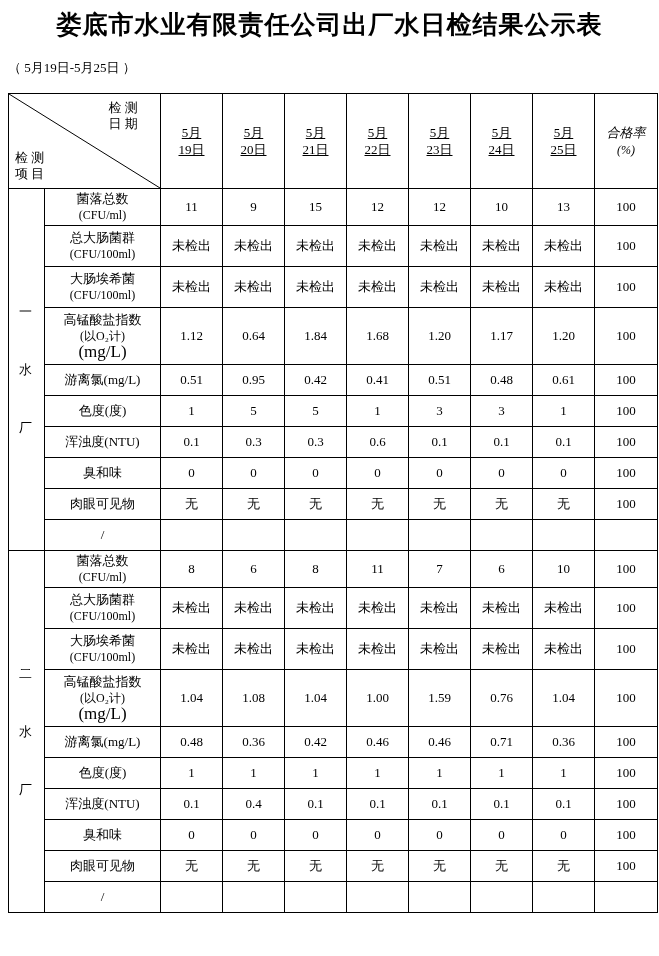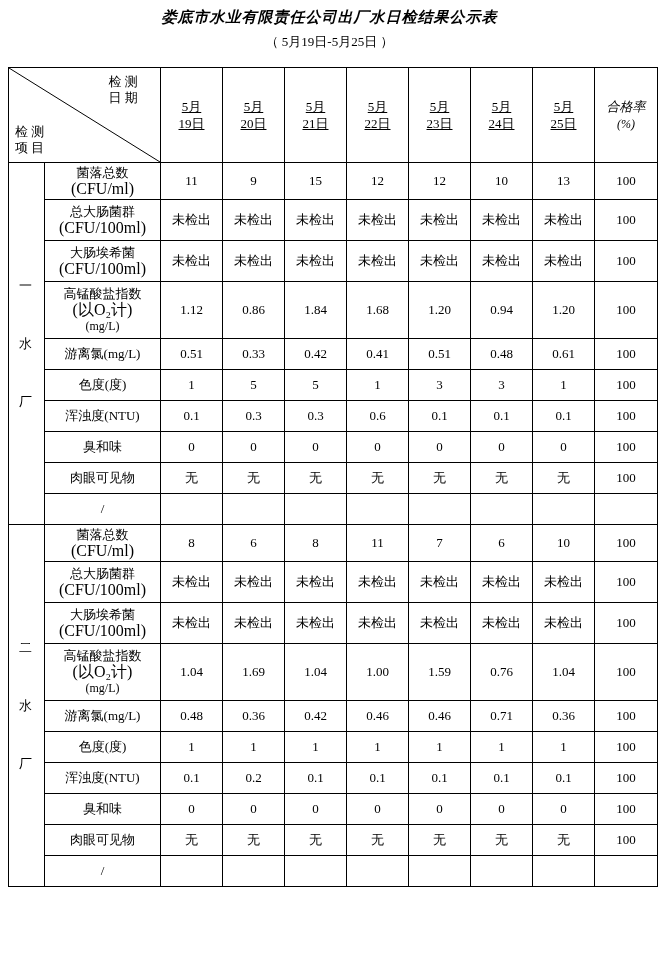"娄底市水业有限责任公司出厂水日检结果公示表" .title { font-size: 15px -> 25px; font-style: italic -> none; margin-bottom: 6px -> 18px }
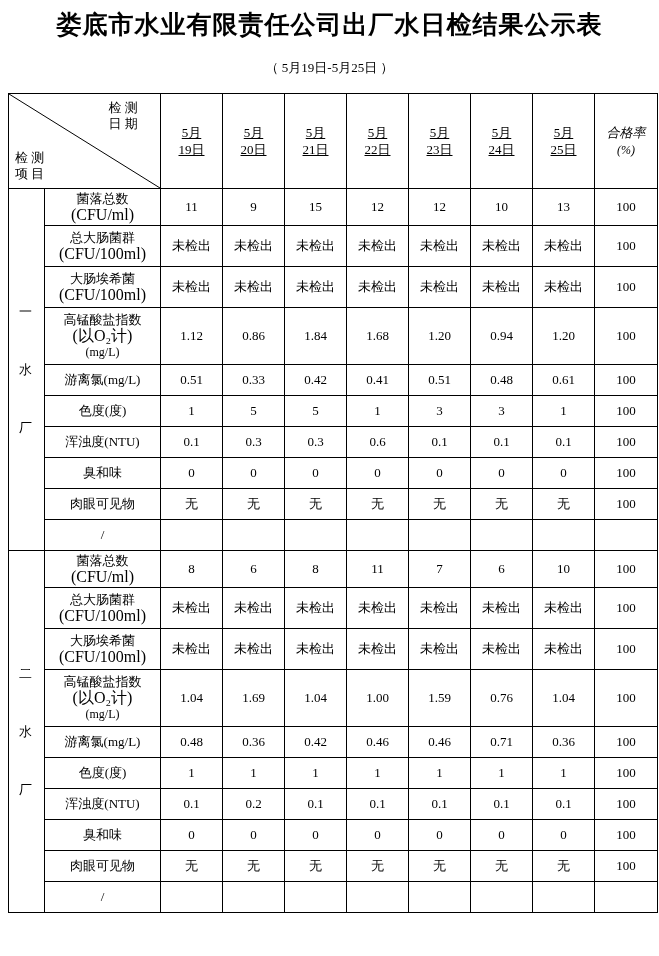"（ 5月19日-5月25日 ）" .subtitle { text-align: center -> left }
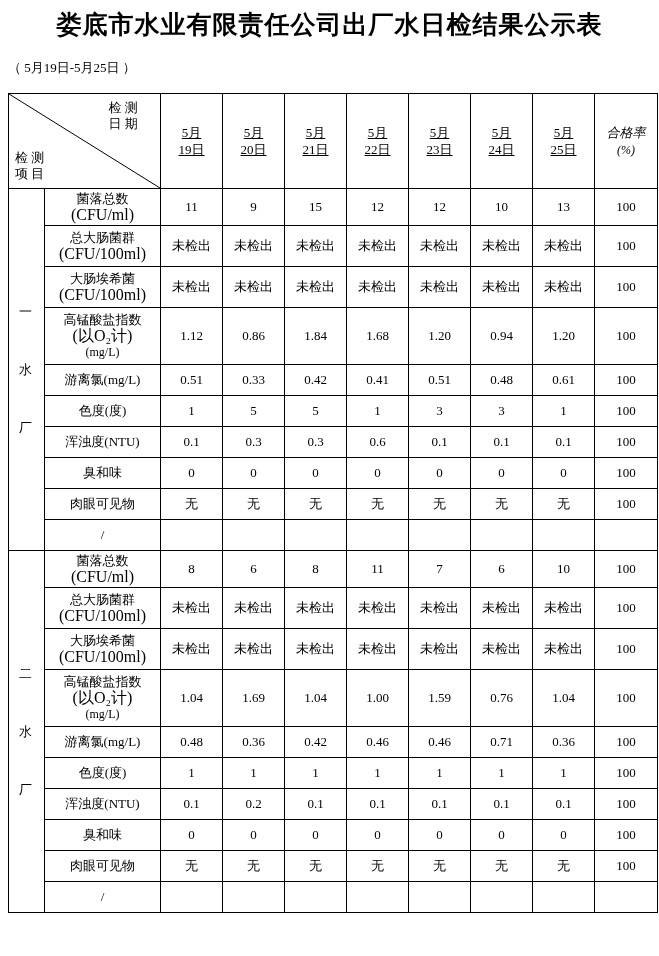"(CFU/ml)" .itemcell .l2 { font-size: 16px -> 12px }
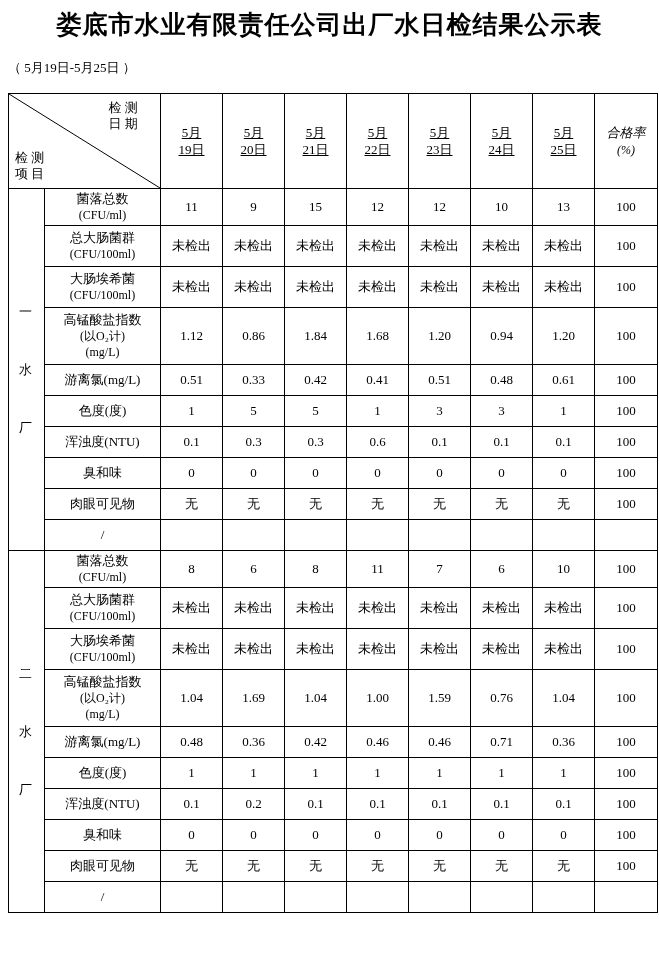"0.86" td.valcell { text: 0.86 -> 0.64 }
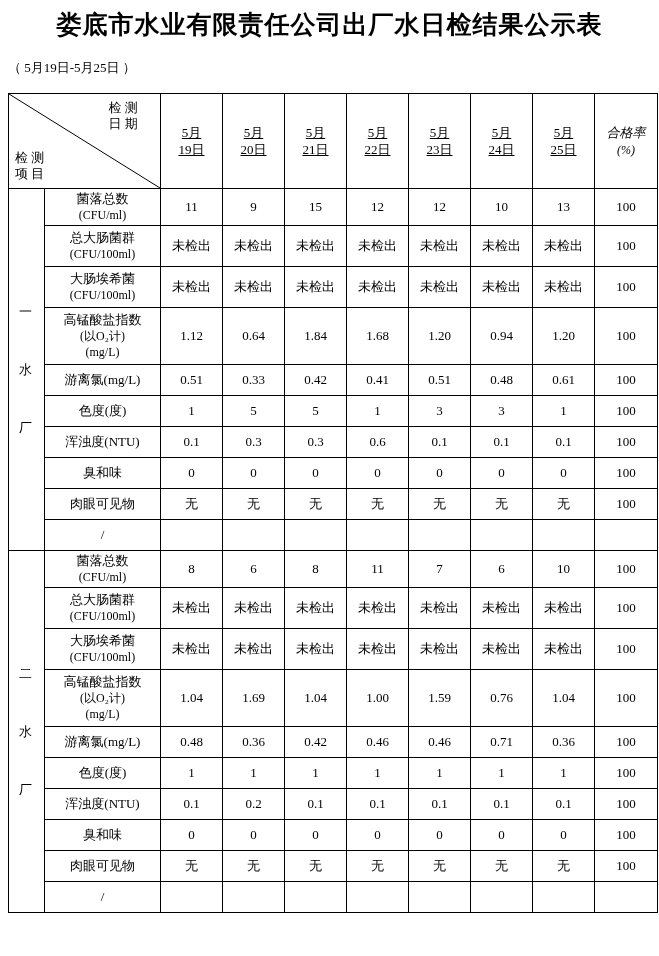"0.94" td.valcell { text: 0.94 -> 1.17 }
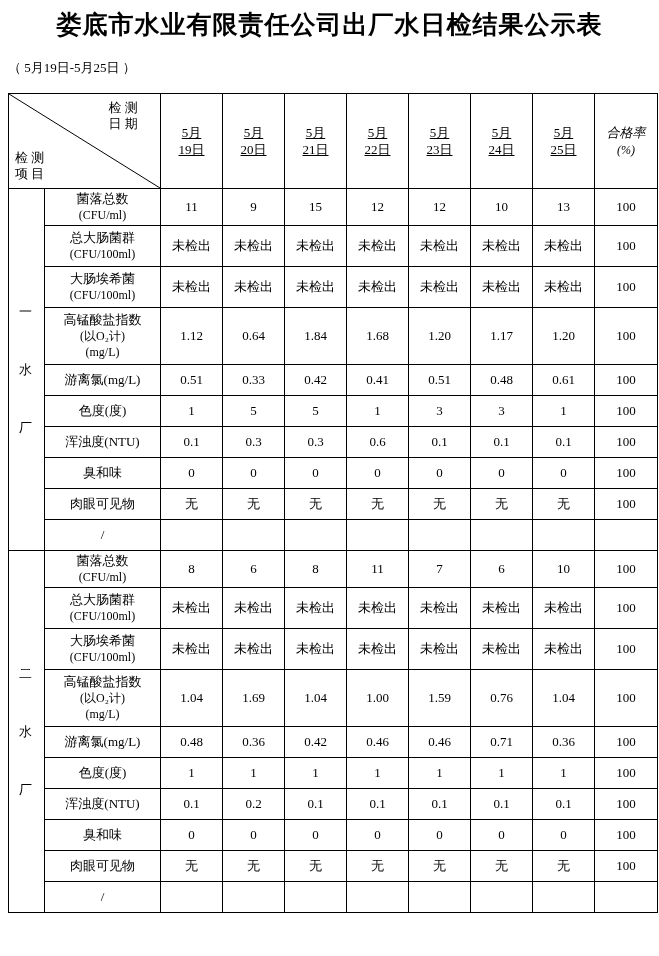"(mg/L)" .itemcell .l3 { font-size: 12px -> 17px }
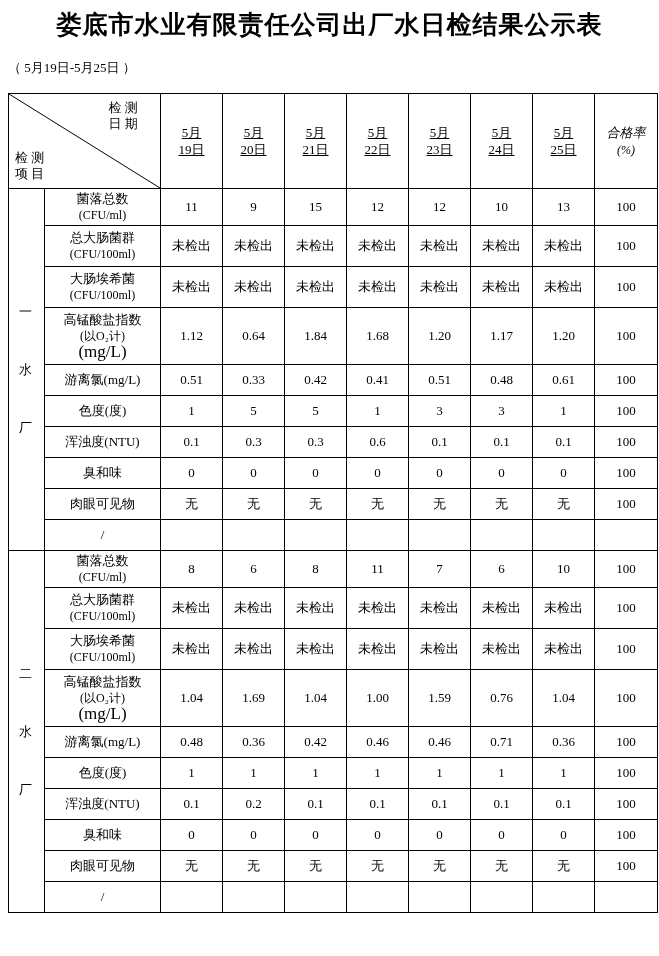"0.33" td.valcell { text: 0.33 -> 0.95 }
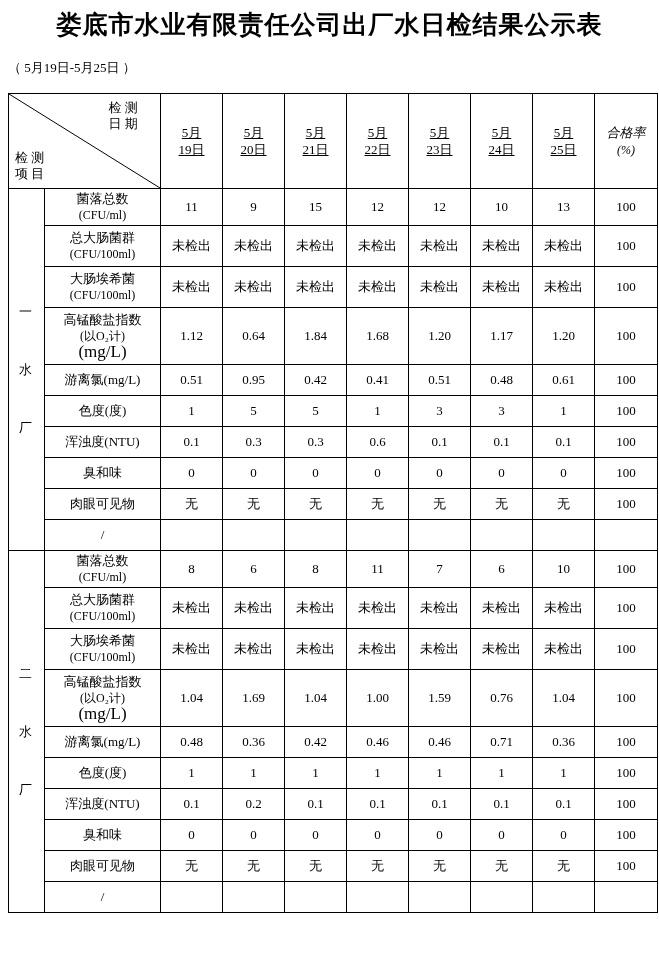"1.69" td.valcell { text: 1.69 -> 1.08 }
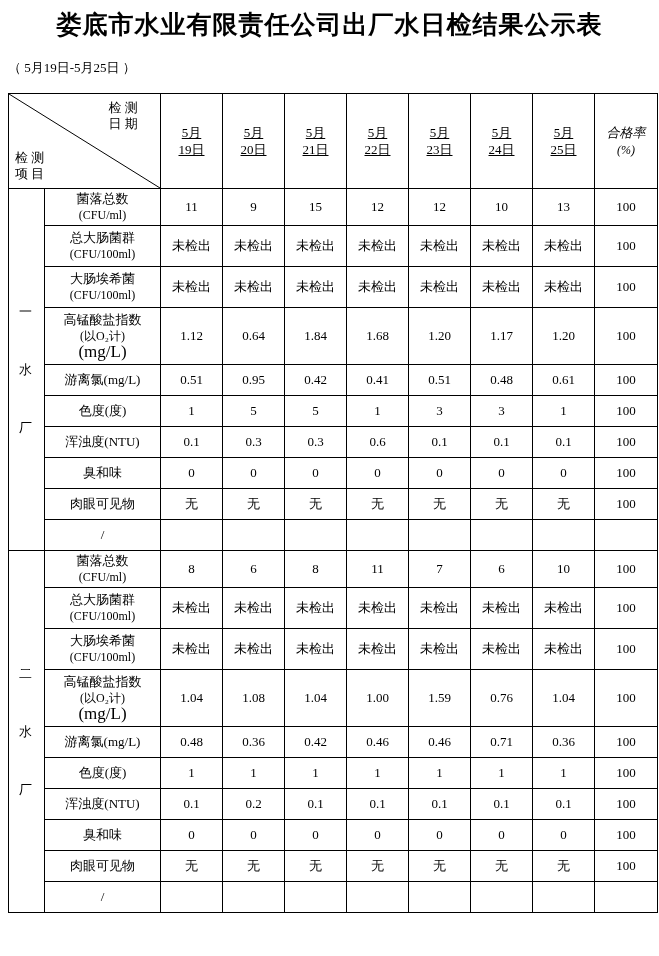"0.2" td.valcell { text: 0.2 -> 0.4 }
